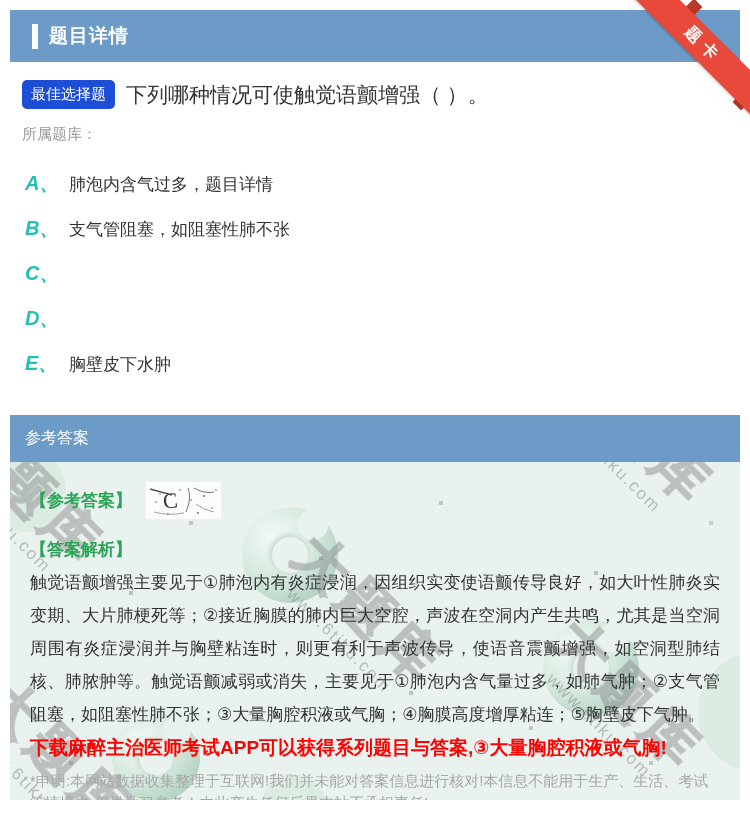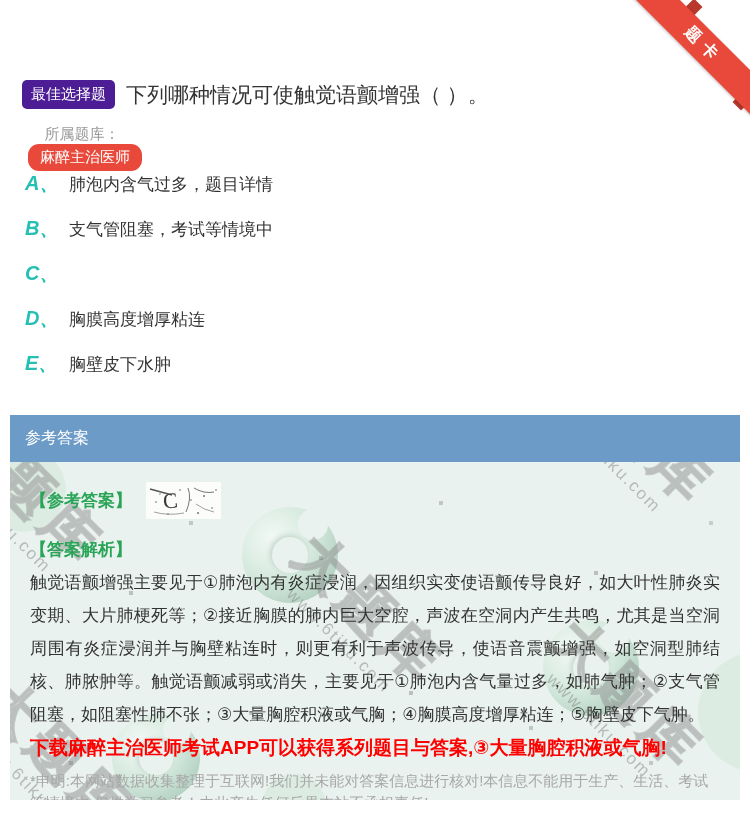"题目详情" div.header { html: none -> <div> <div></div> <div>题目详情</div> </div> }
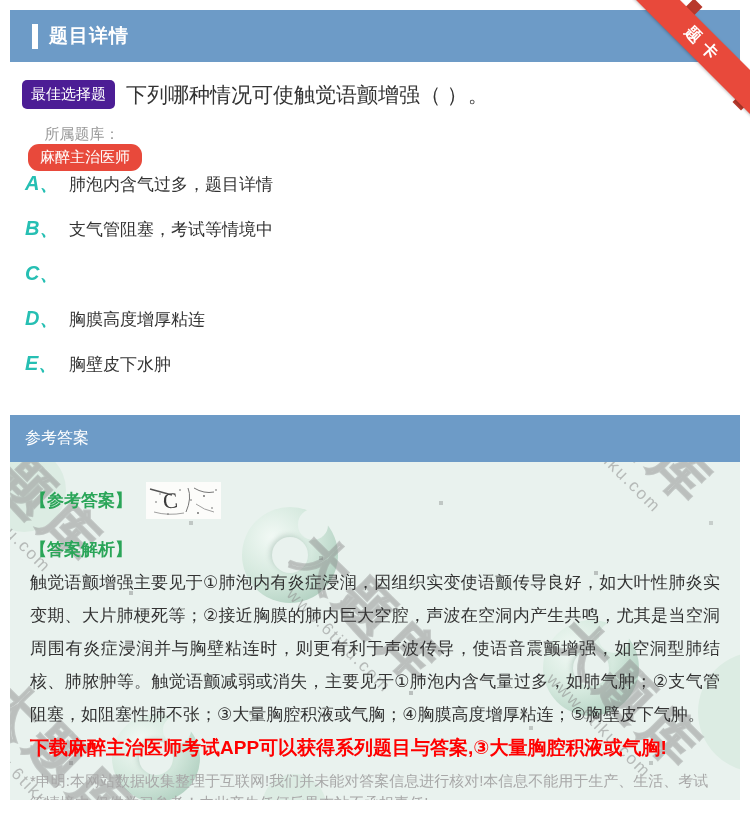"最佳选择题" .type-badge { background: #4c1d95 -> #1d4ed8 }
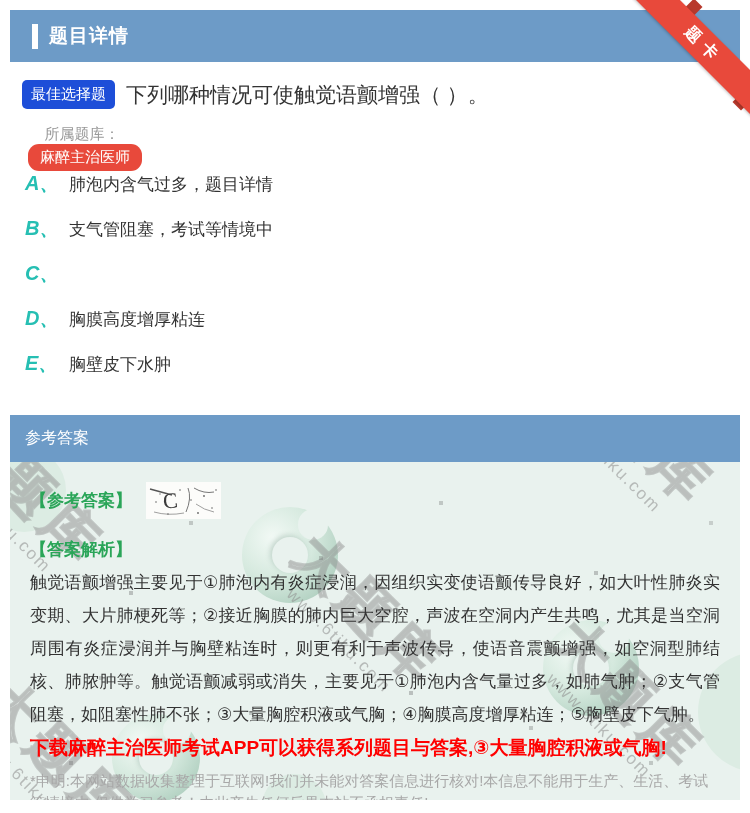"所属题库：" .bank-row { flex-direction: column -> none }
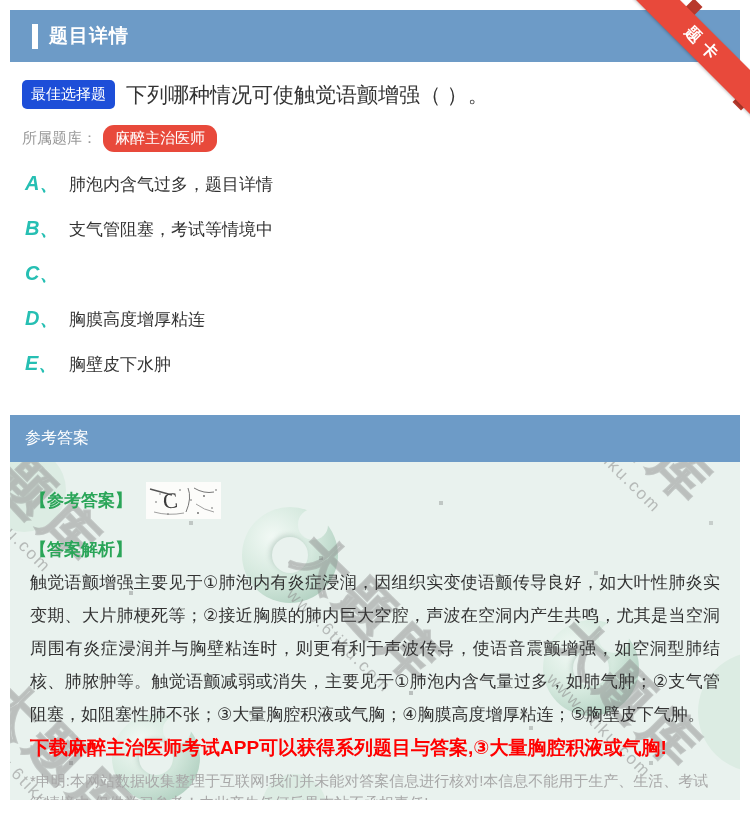"麻醉主治医师" span.bank-badge { html: <span>麻醉主治医师</span> -> none }
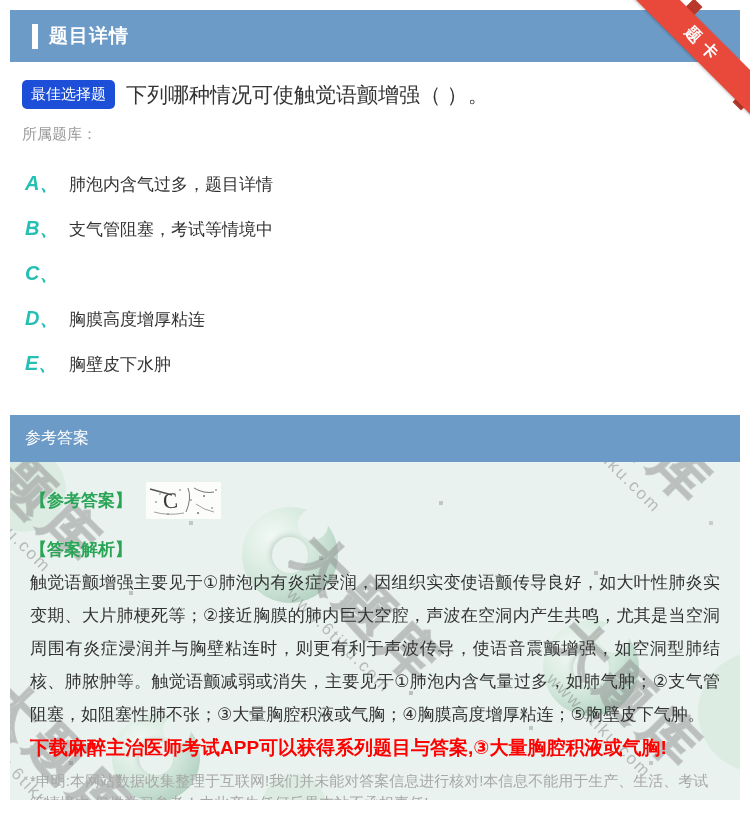"支气管阻塞，考试等情境中" span.option-text { text: 考试等情境中 -> 如阻塞性肺不张 }
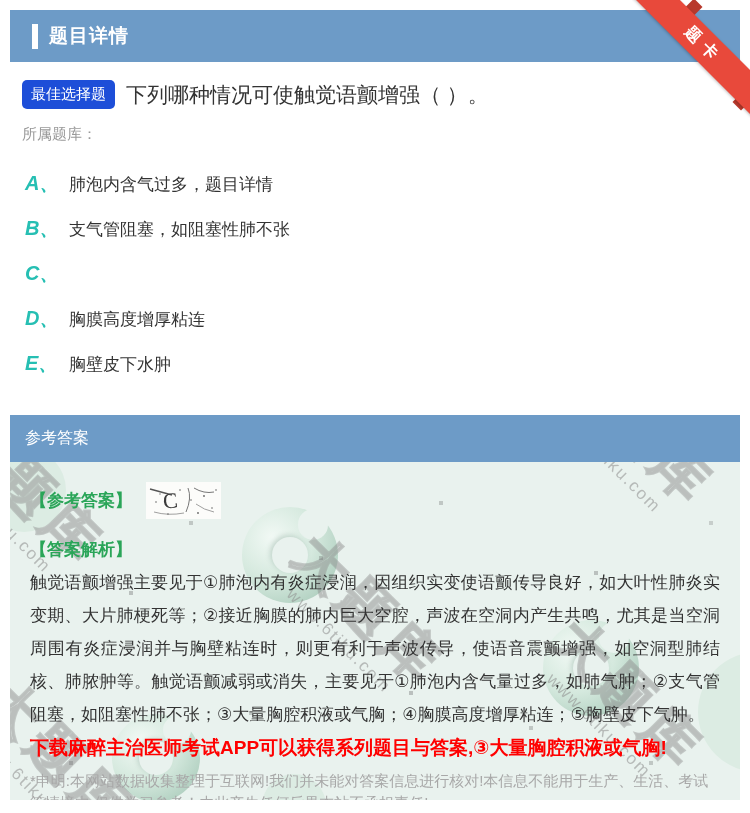"胸膜高度增厚粘连" span.option-text { html: <span>胸膜高度增厚粘连</span> -> none }
